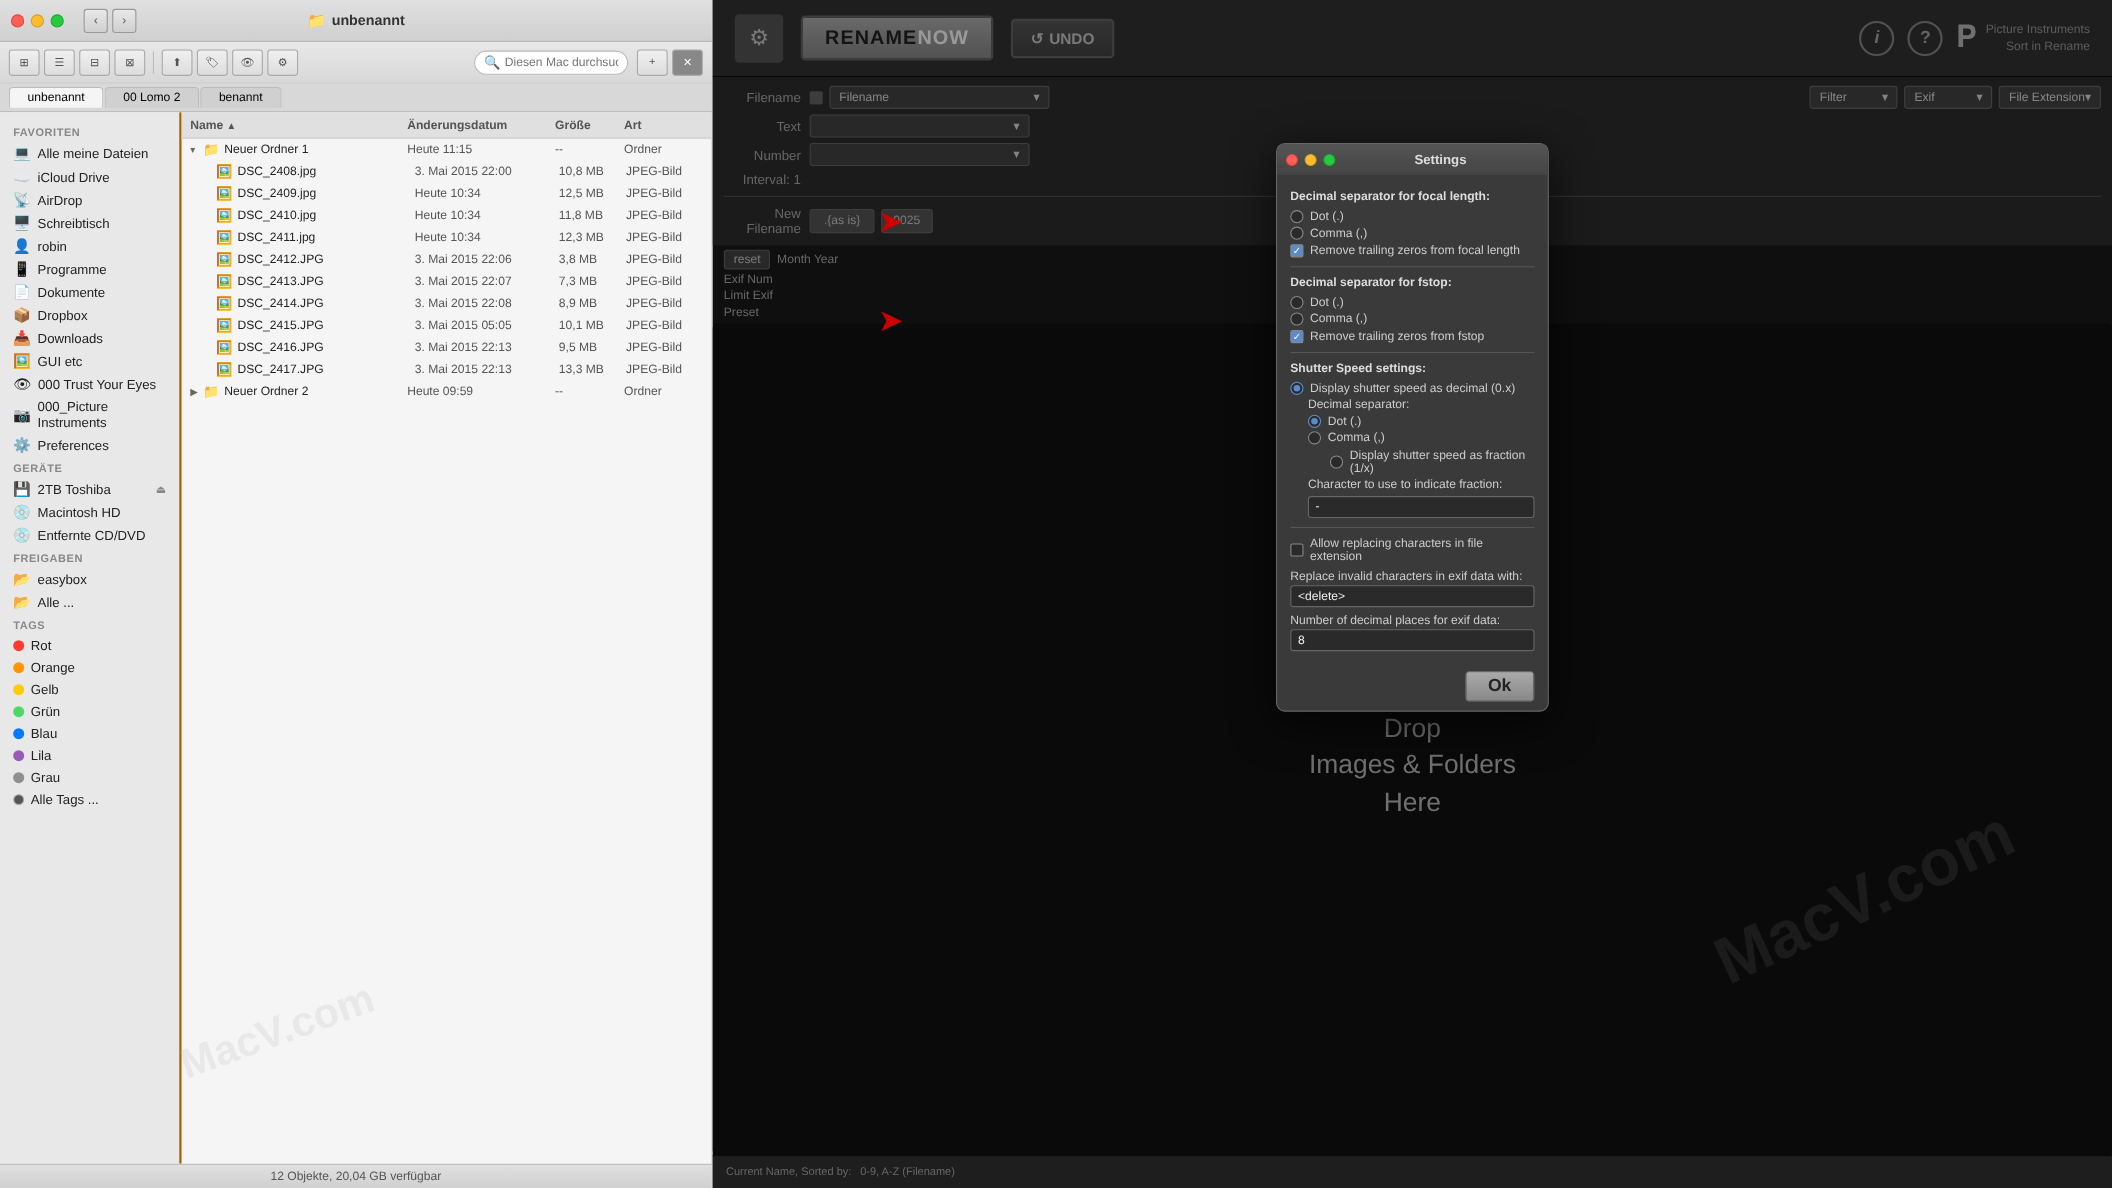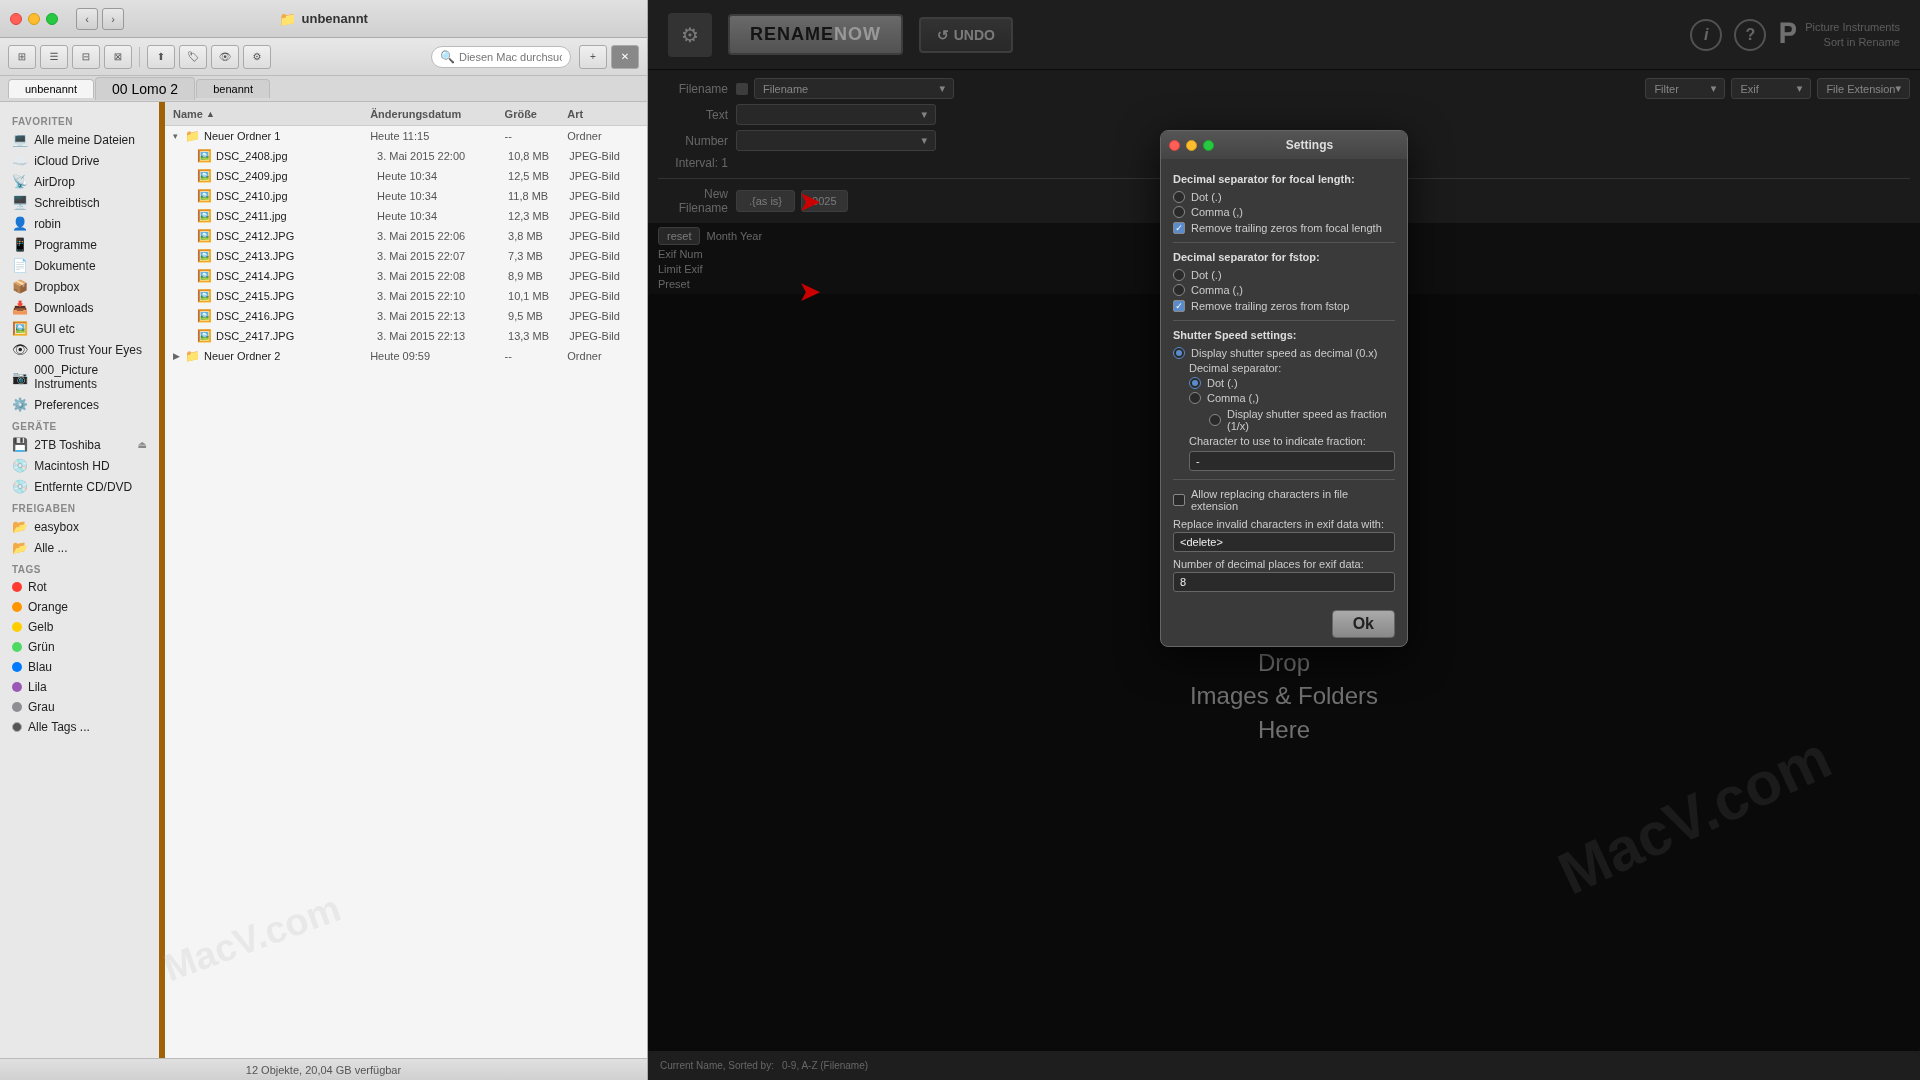"00 Lomo 2" div { font-size: 14px -> 11px }
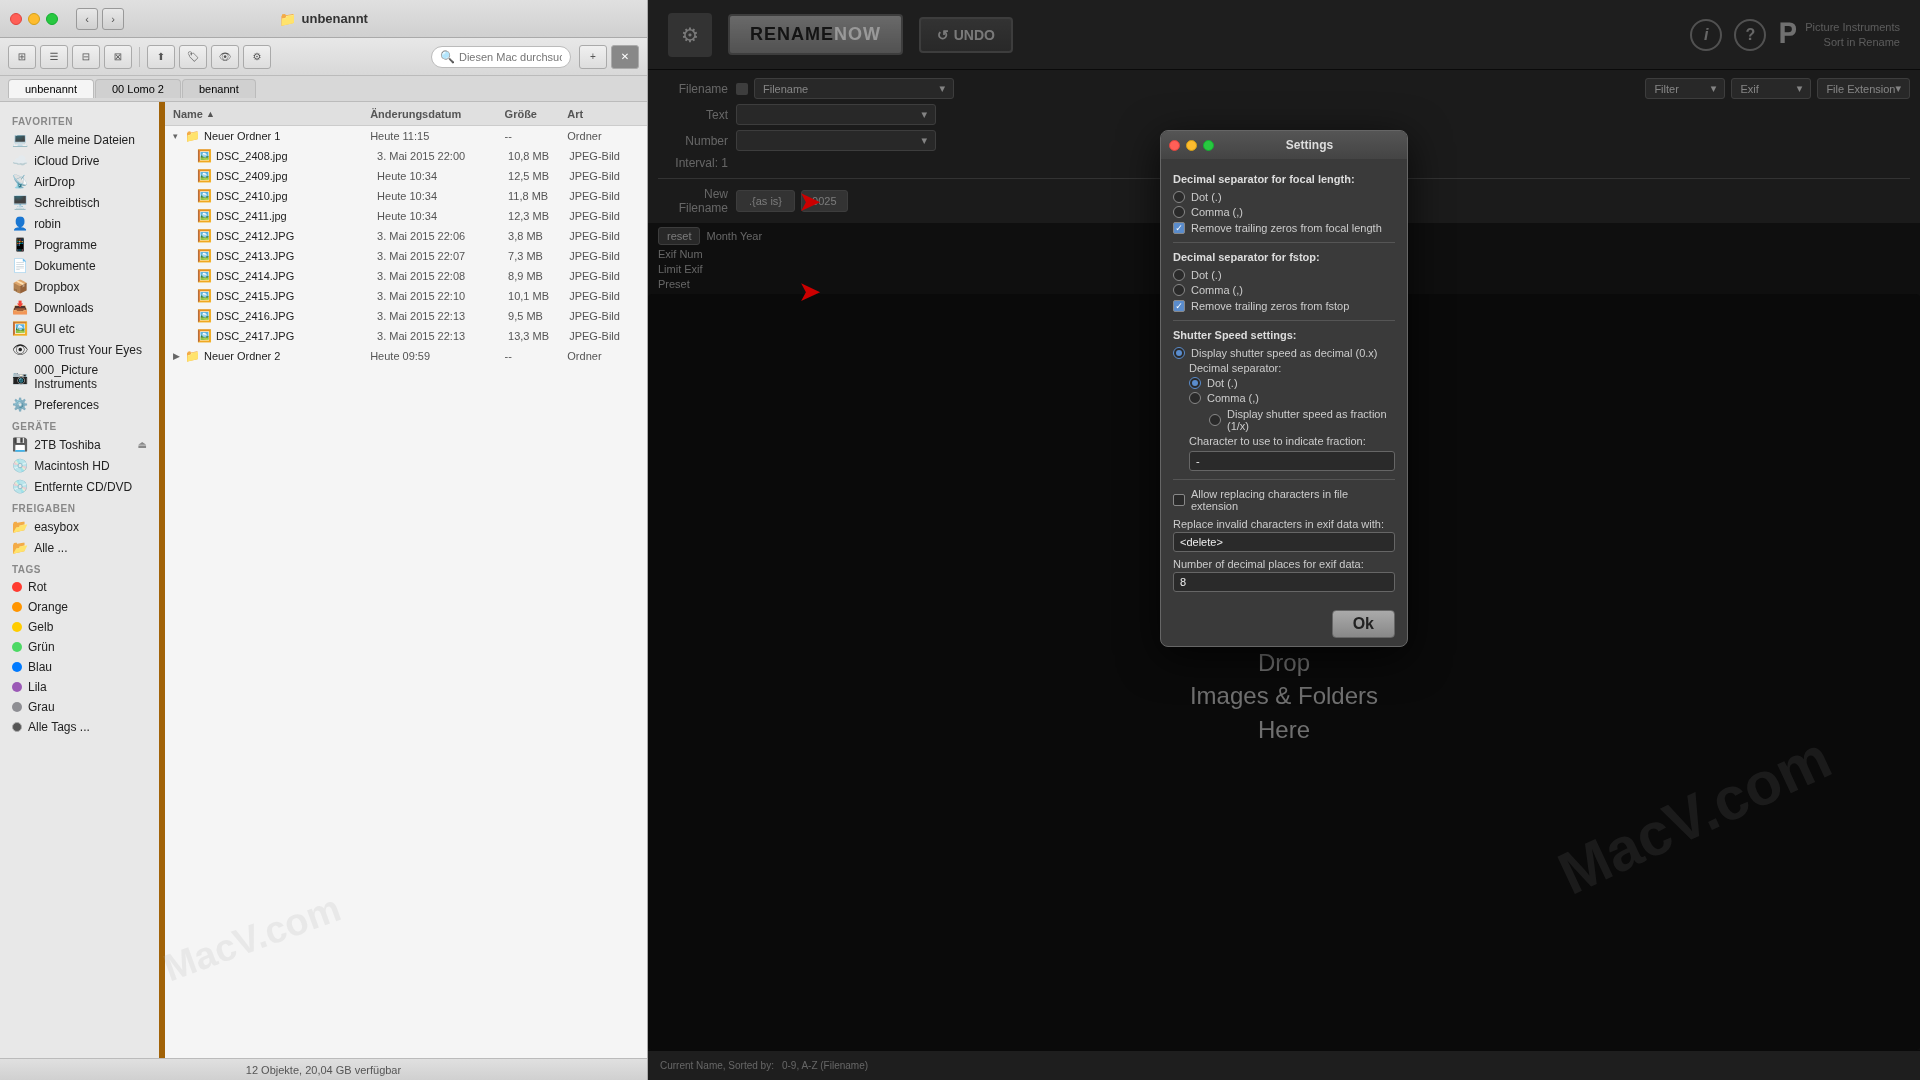"FAVORITEN" .finder-sidebar { border-right: 6px solid #a16207 -> 2px solid #a16207 }
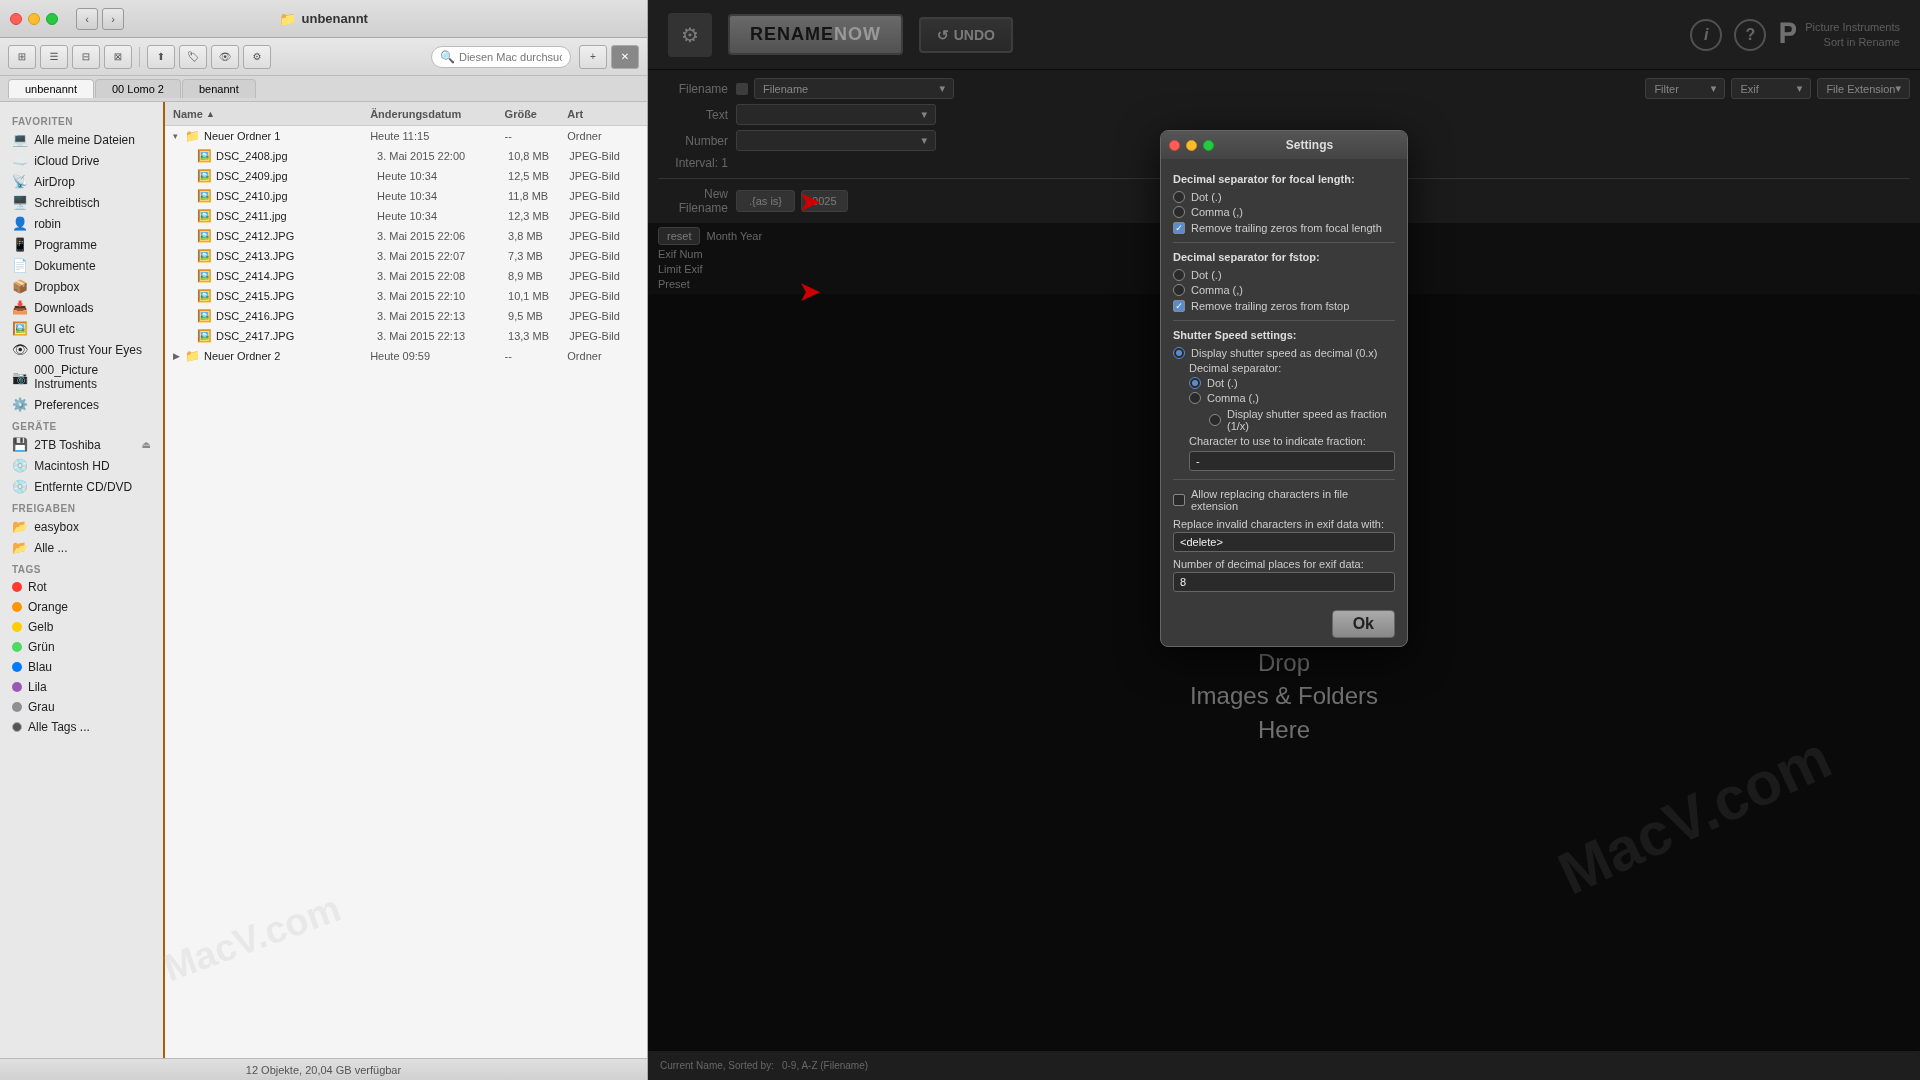"3. Mai 2015 22:10" div.file-date { text: 22:10 -> 05:05 }
